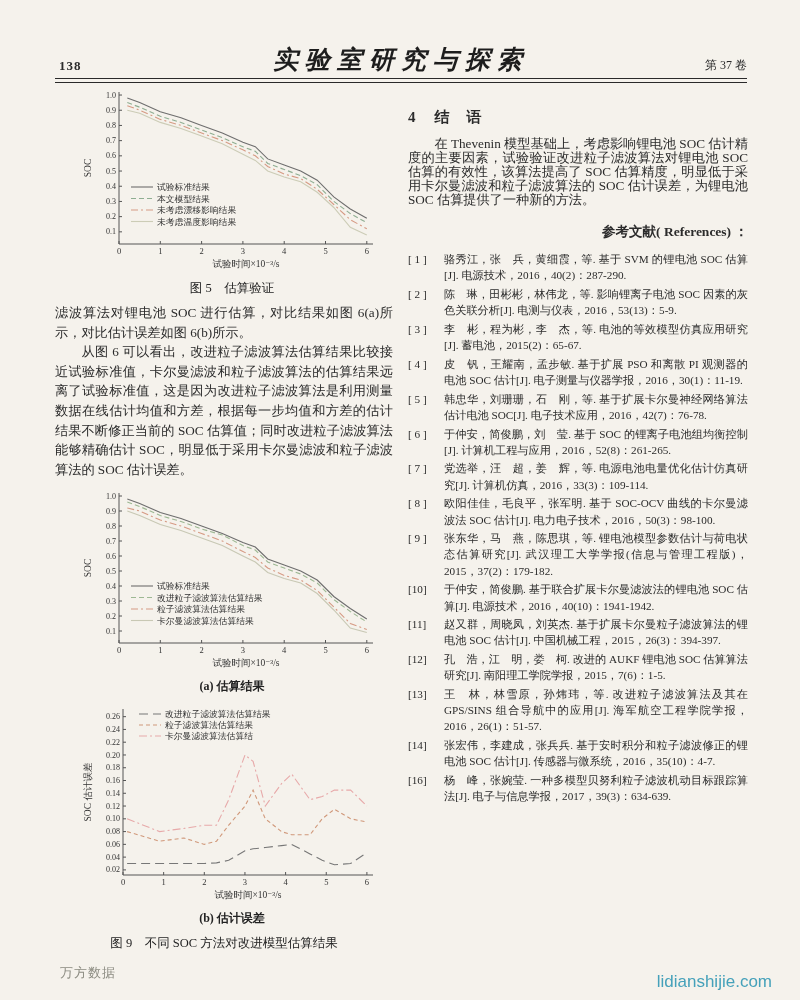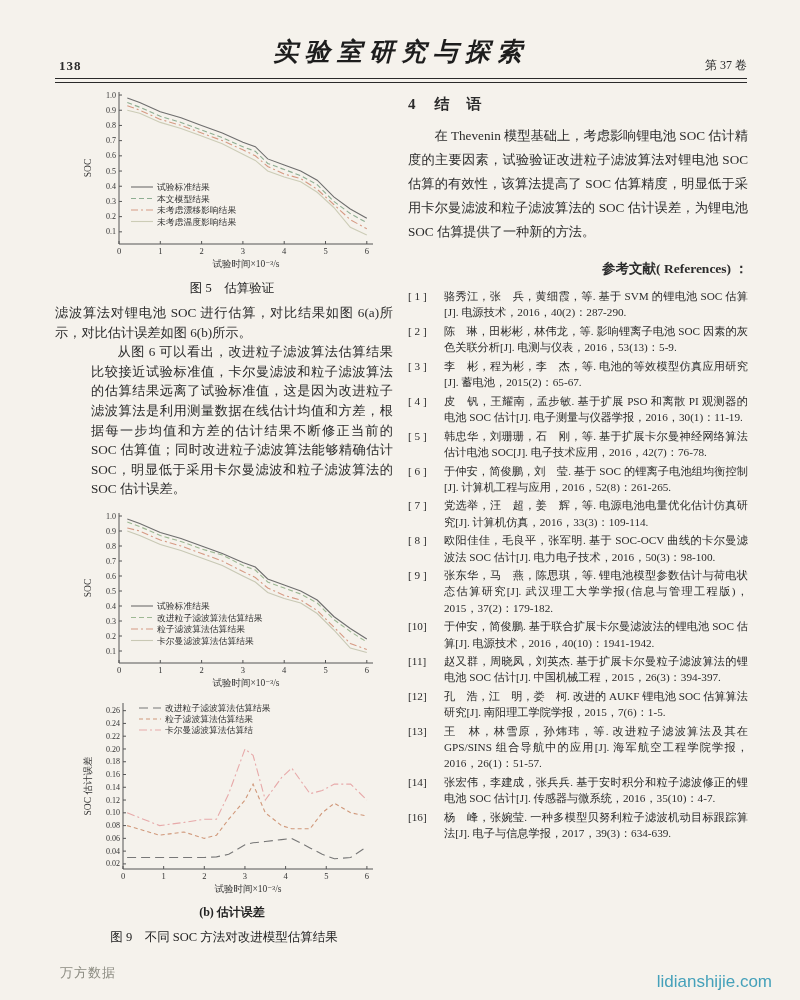"实验室研究与探索" .journal { bottom: 8px -> 0 }
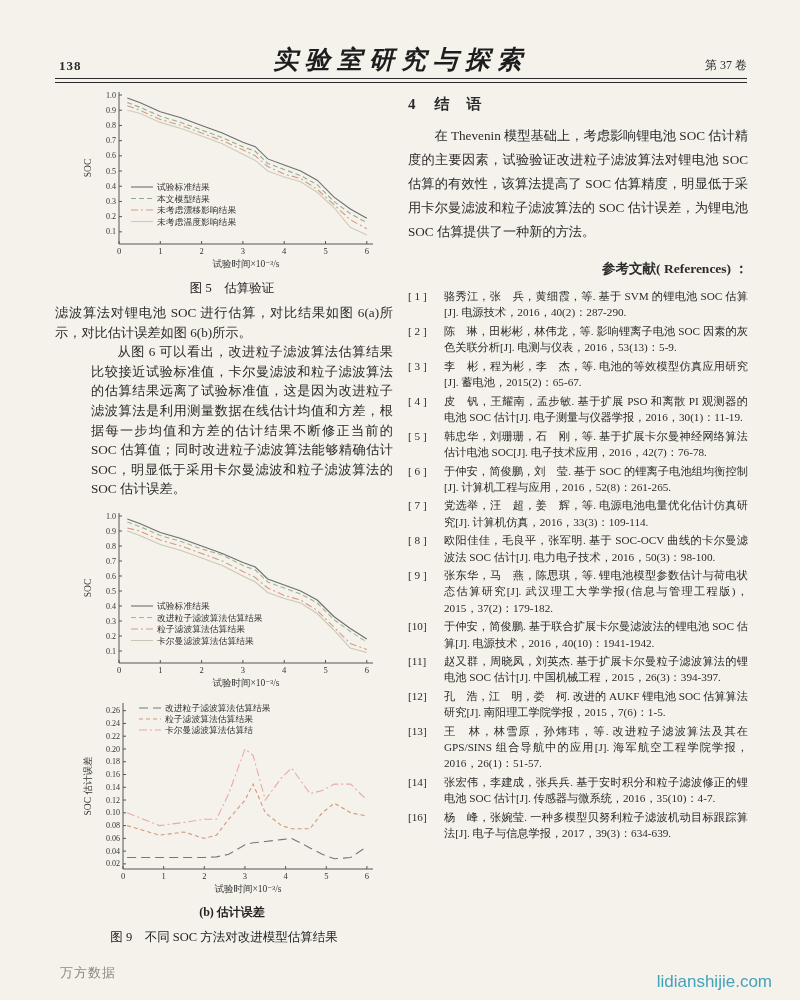"4 结 语" .sec-head { margin: 3px 0 10px 0 -> 16px 0 10px 0 }
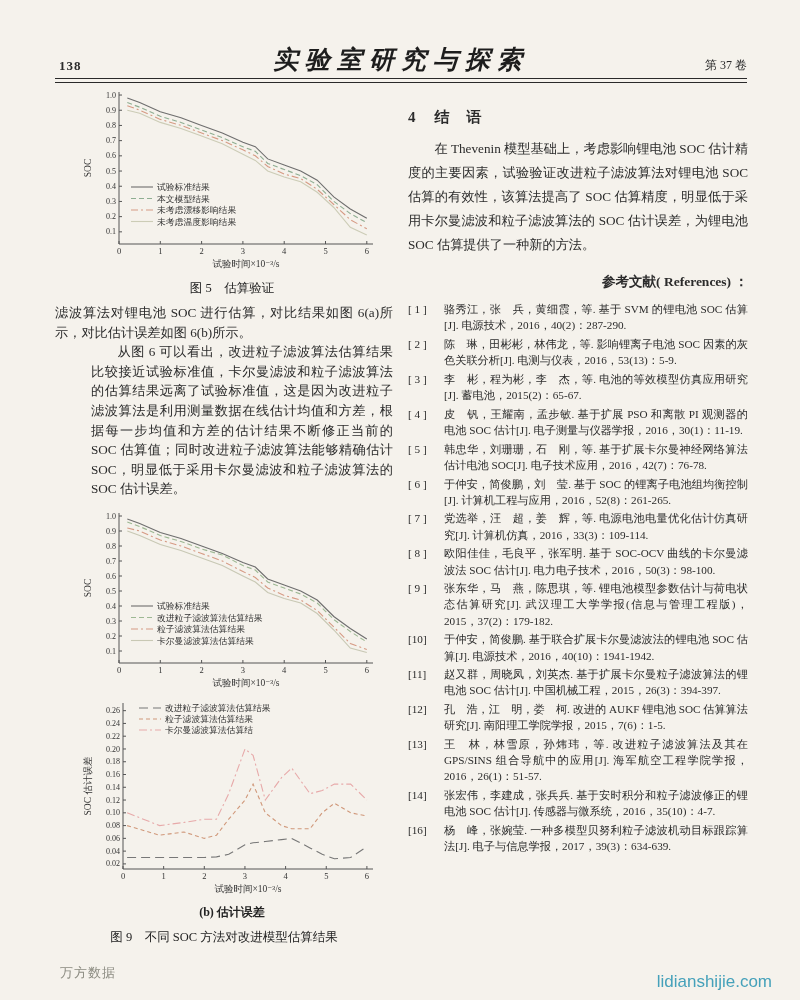"在 Thevenin 模型基础上，考虑影响锂电池 SOC" .concl { line-height: 24px -> 14px }
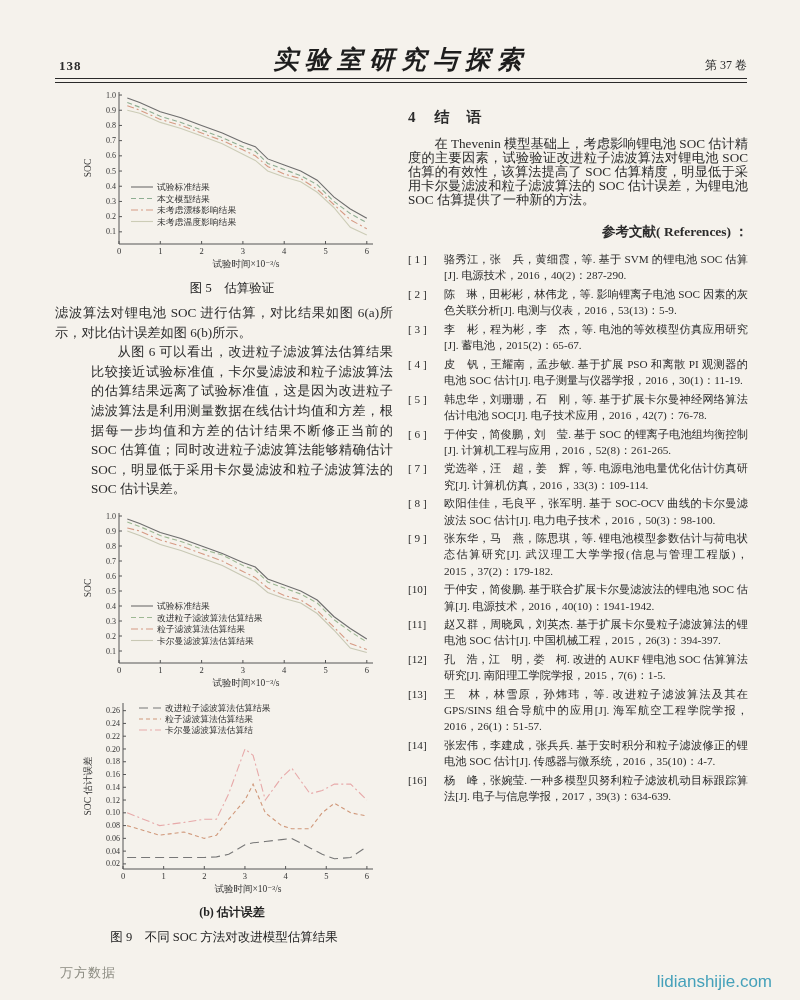"从图 6" p.body-para { margin-left: 36px -> none }
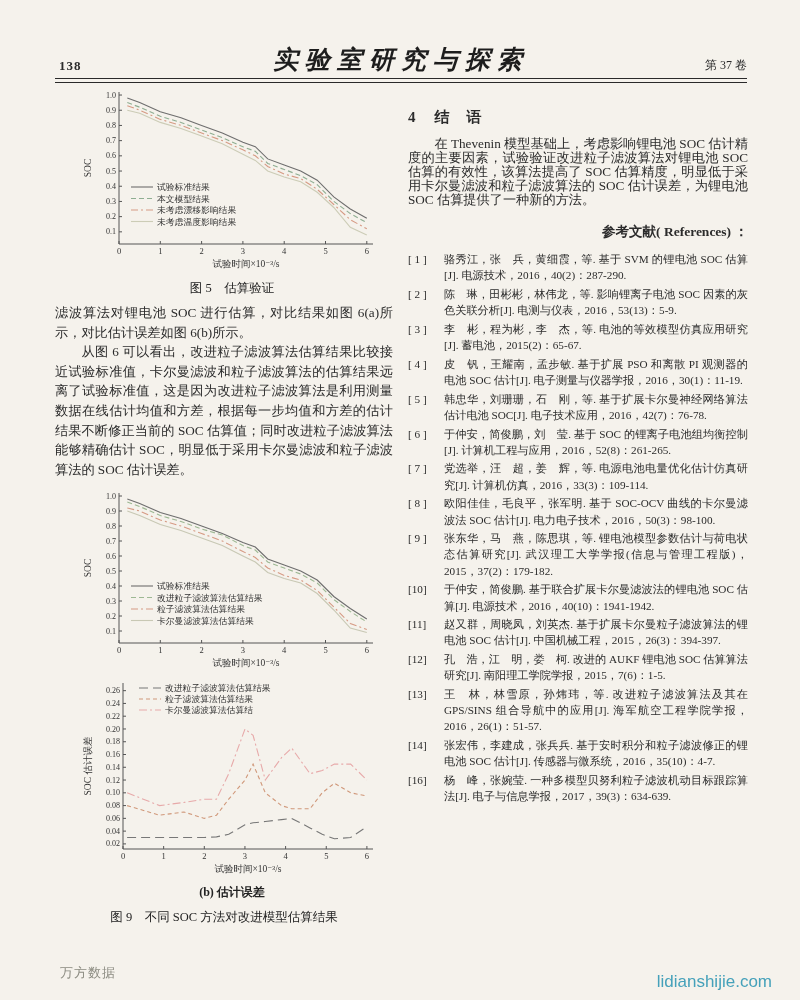"(a) 估算结果" div.sub-caption { html: none -> <div>(a) 估算结果</div> }
